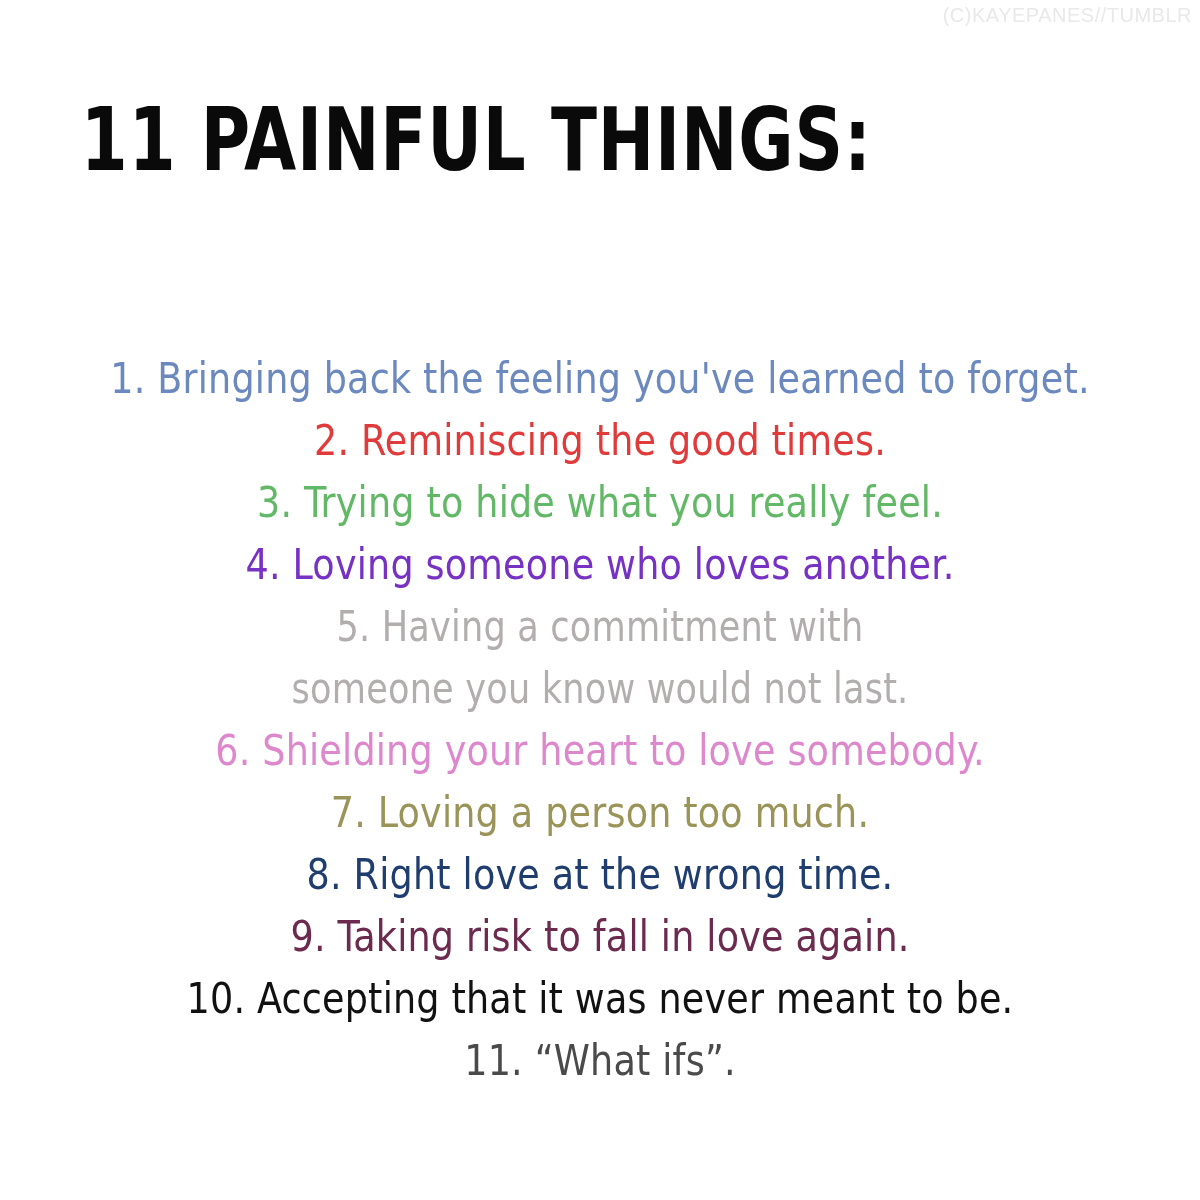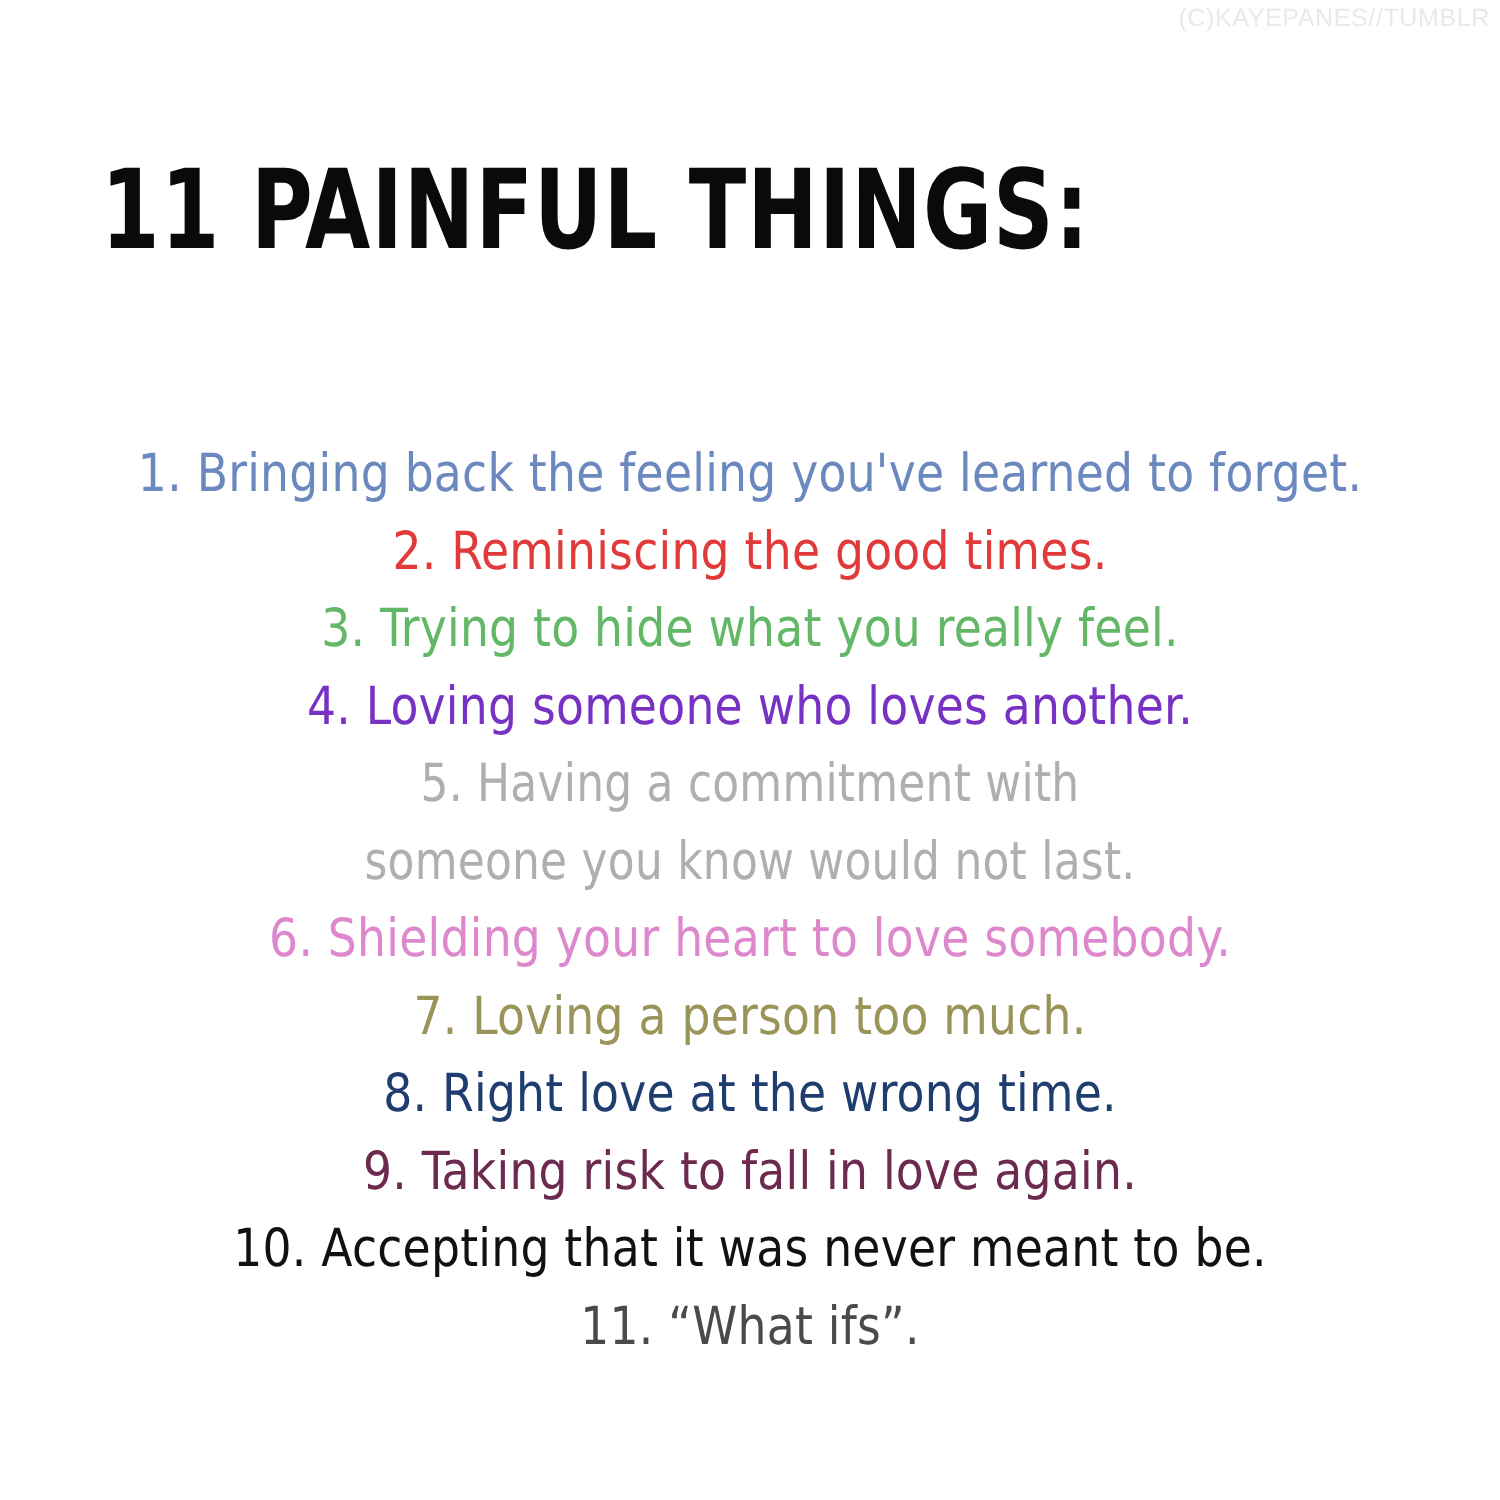"11 PAINFUL THINGS:" .title-wrap { margin-top: 28px -> none }
